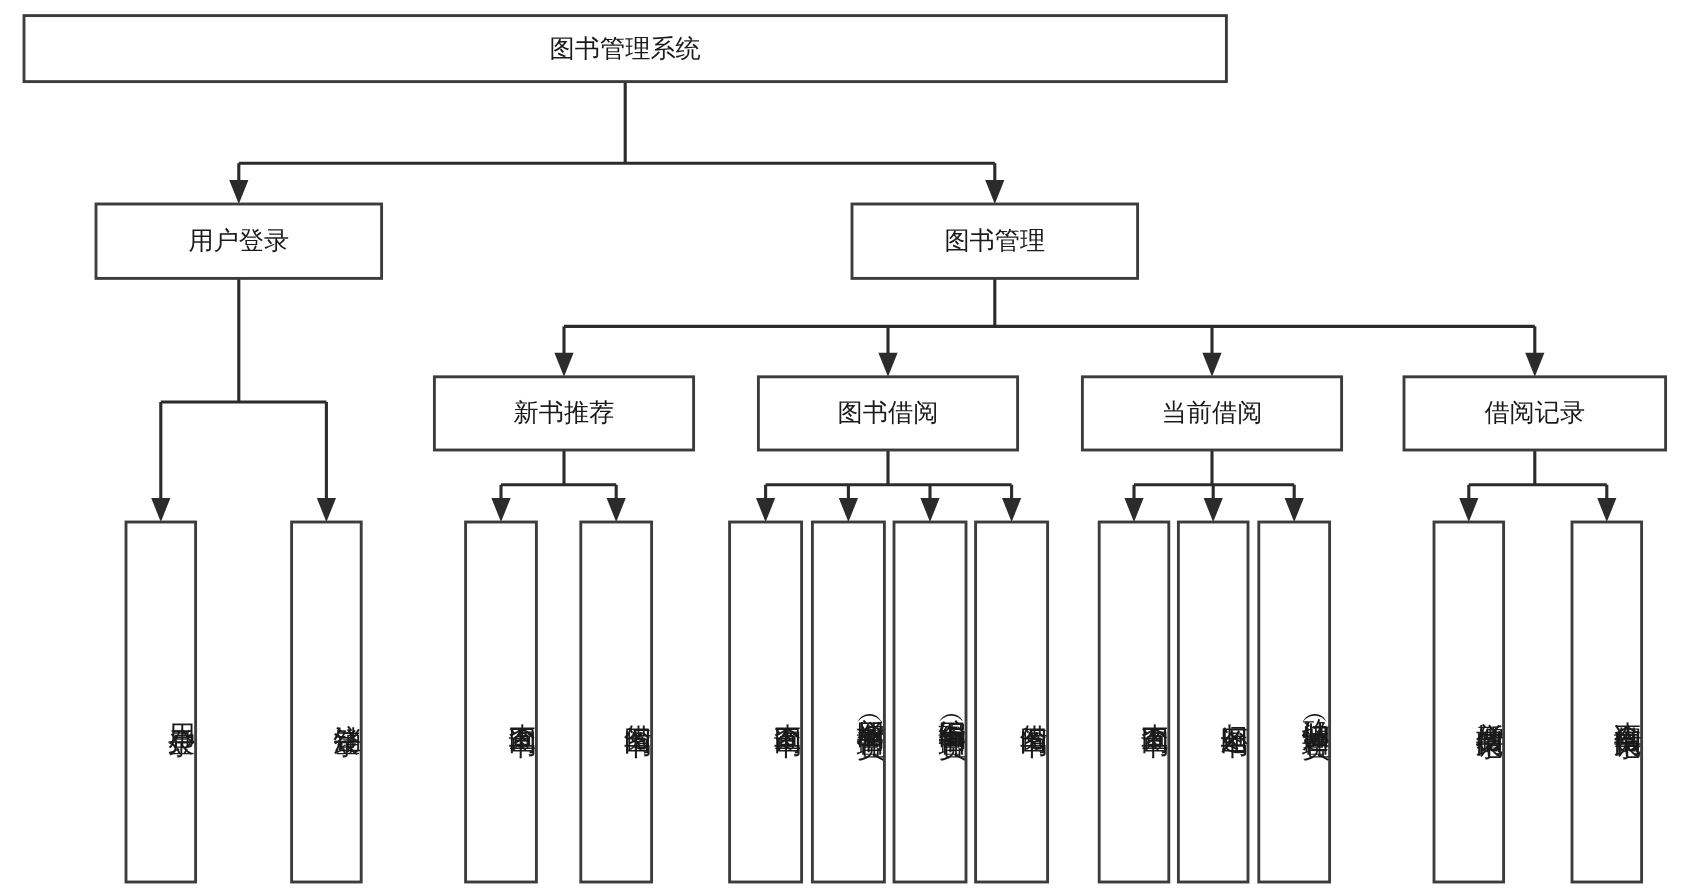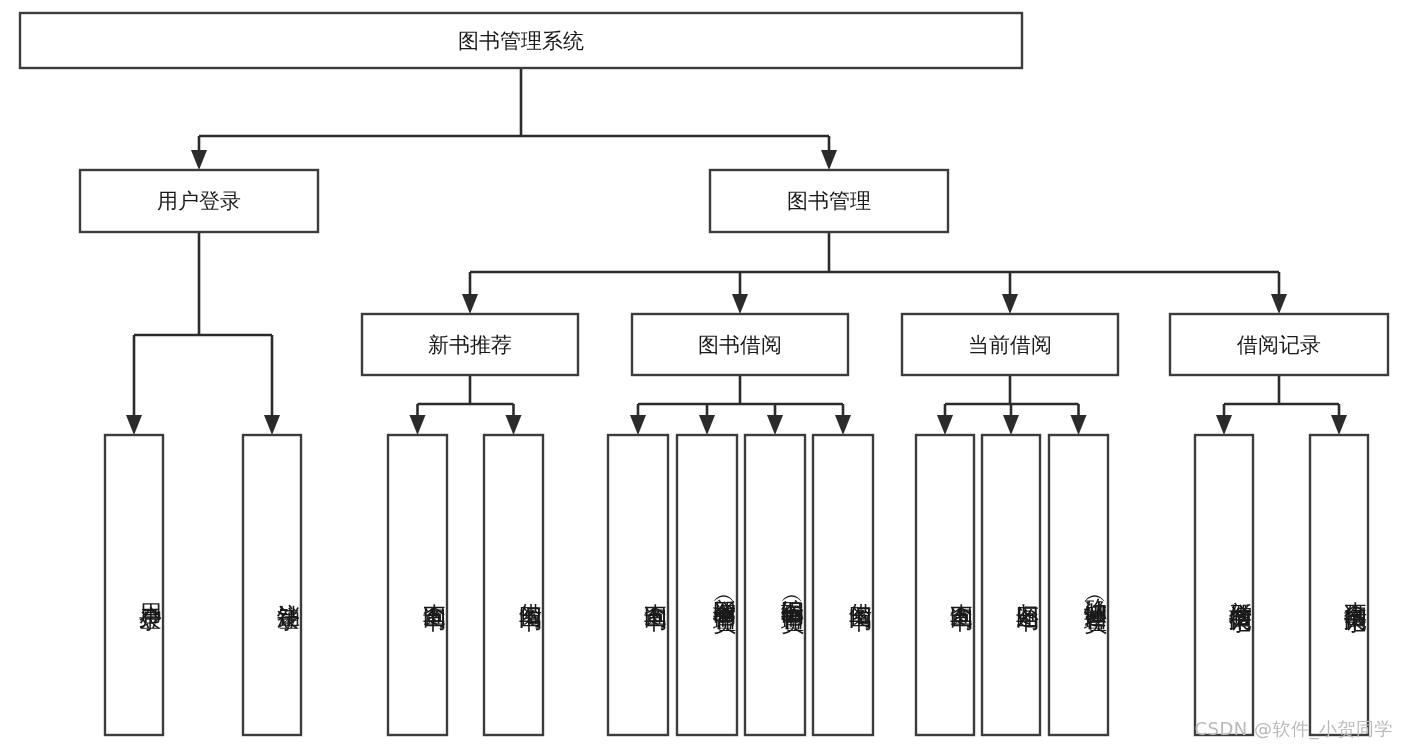"CSDN @软件_小贺同学" div.watermark { html: <div>CSDN @软件_小贺同学</div> -> none }
